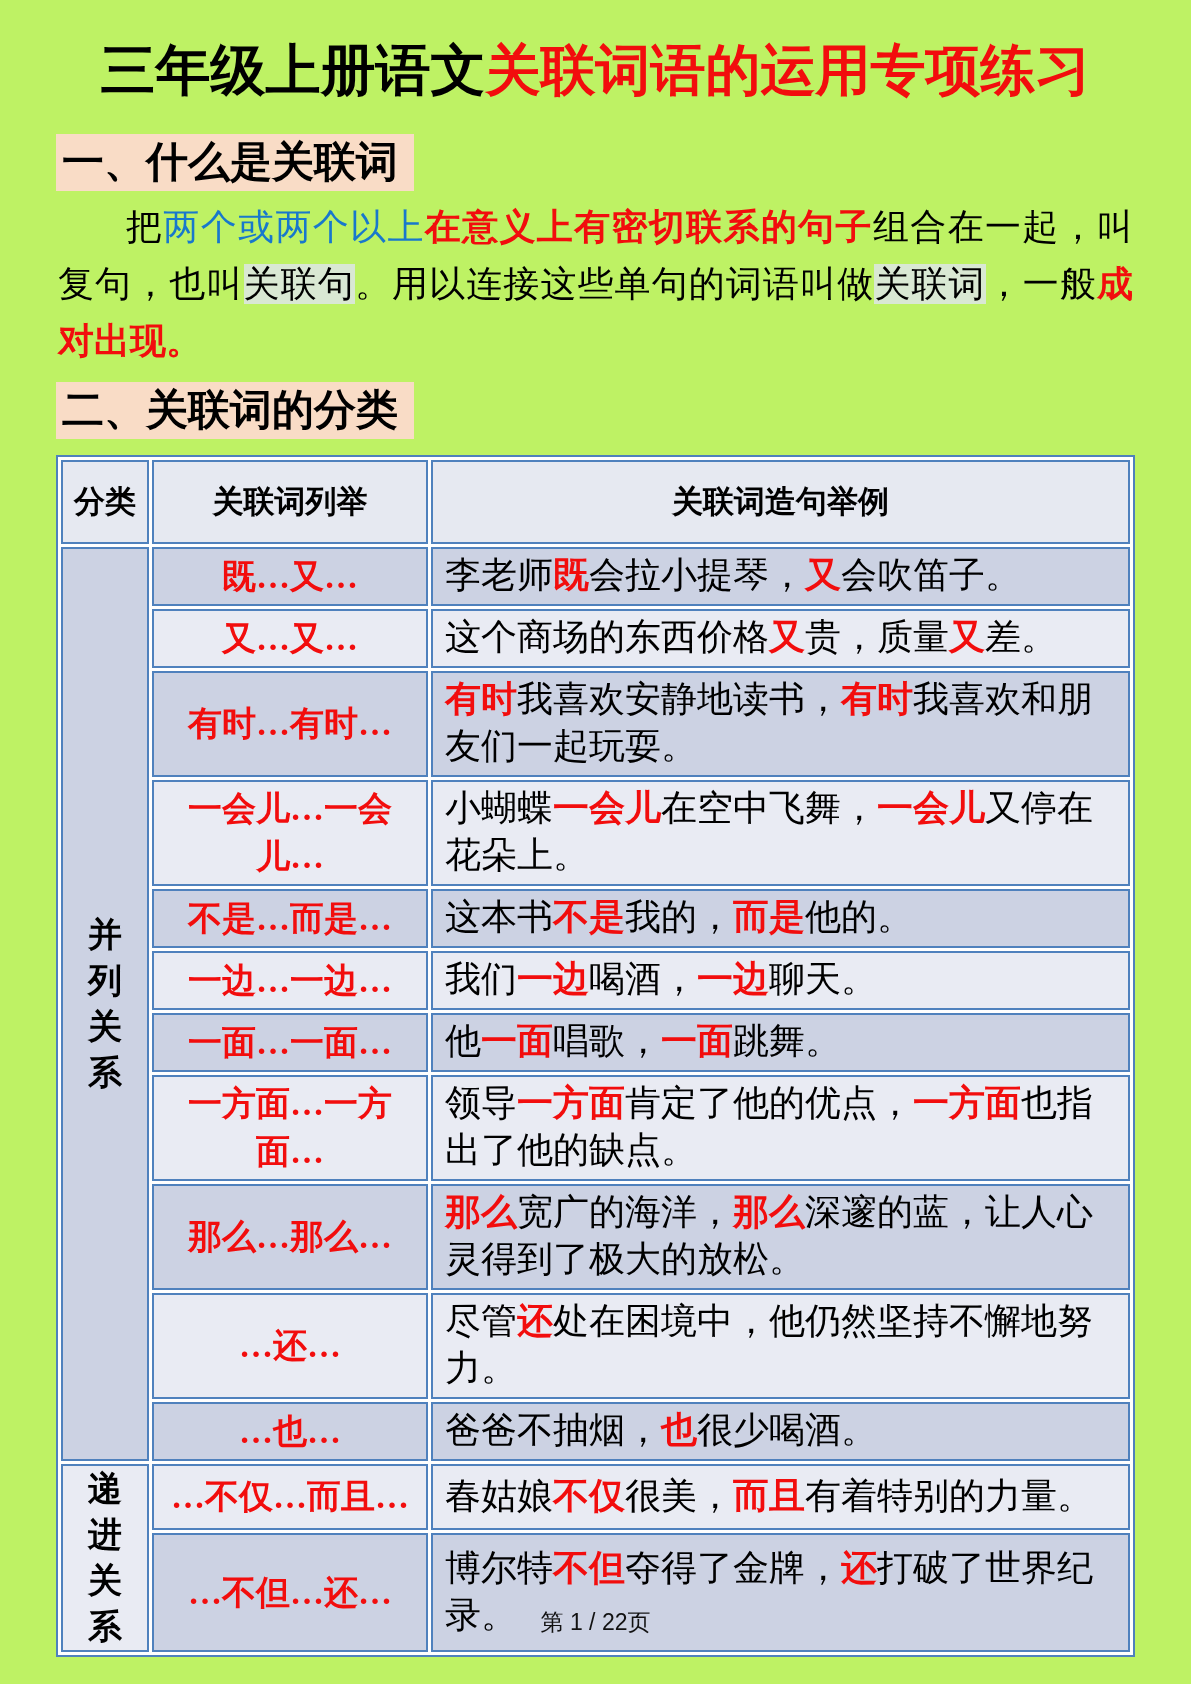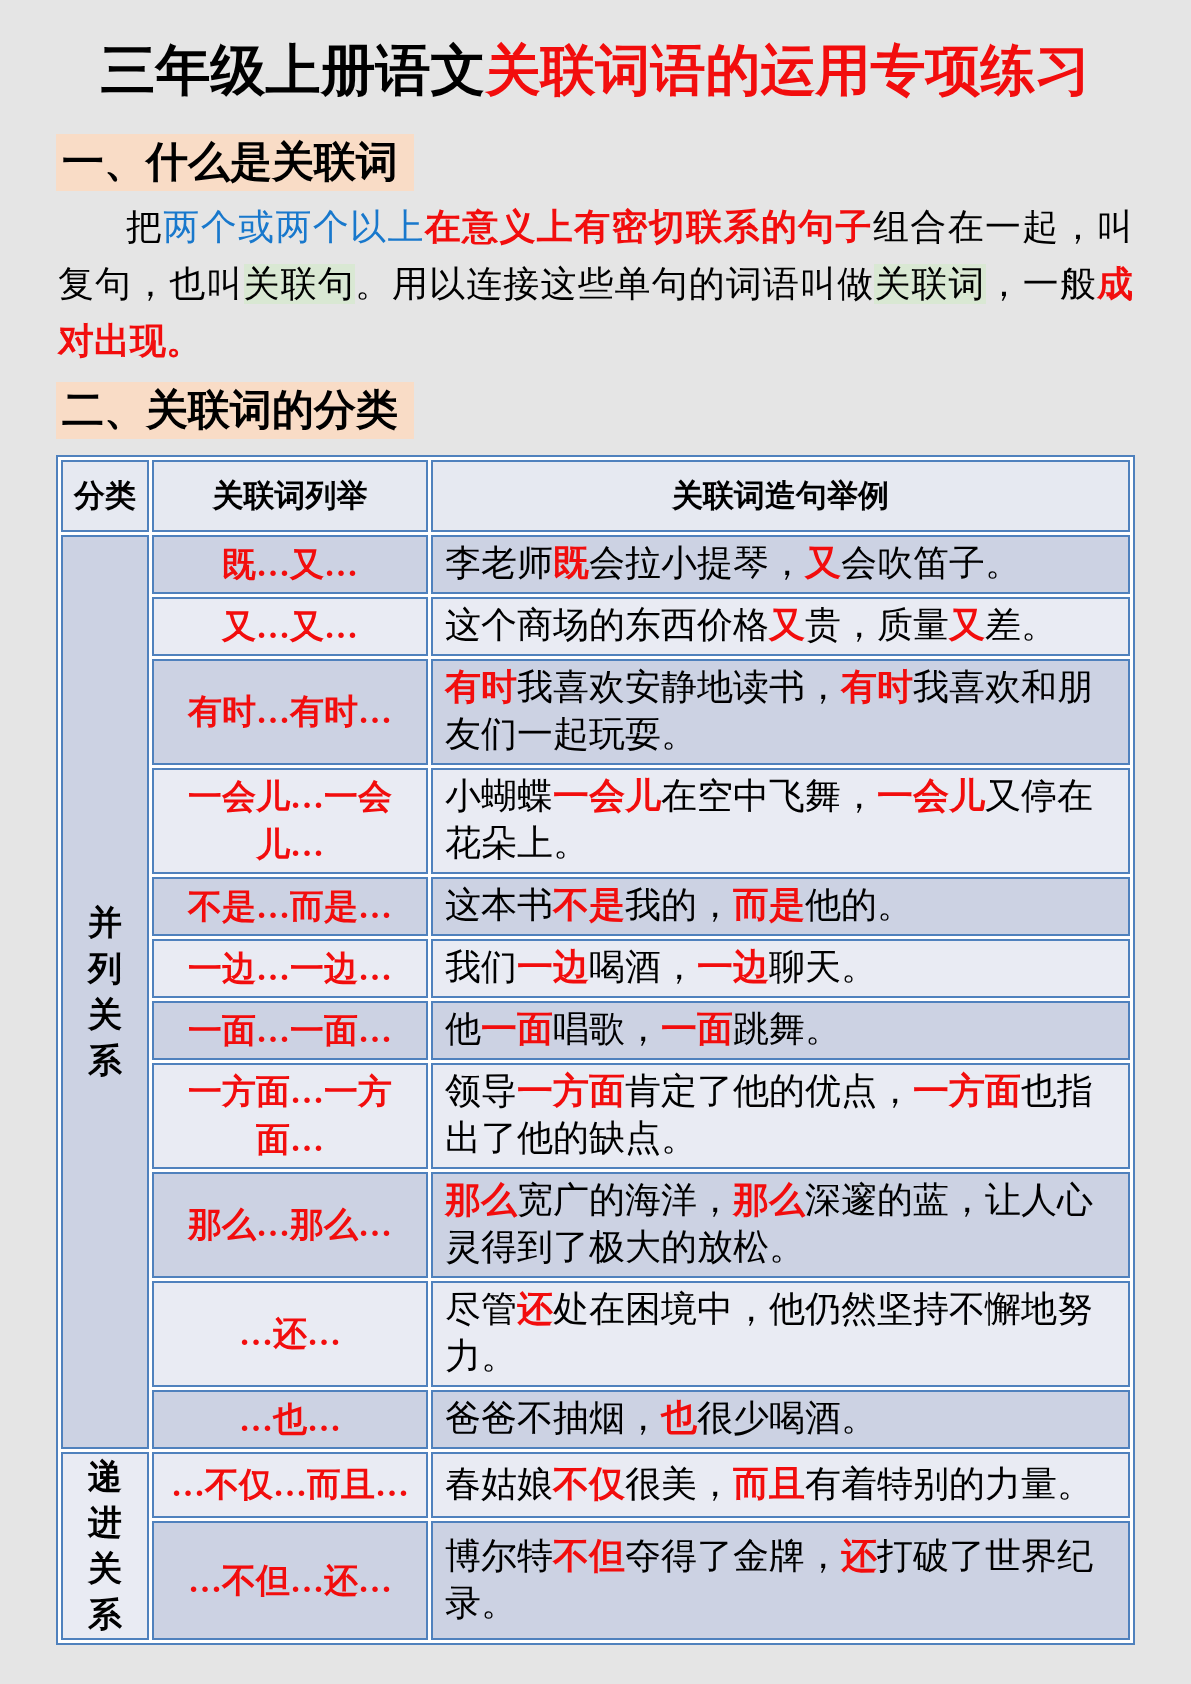"三年级上册语文关联词语的运用专项练习" .page { background: #e5e5e5 -> #bef264 }
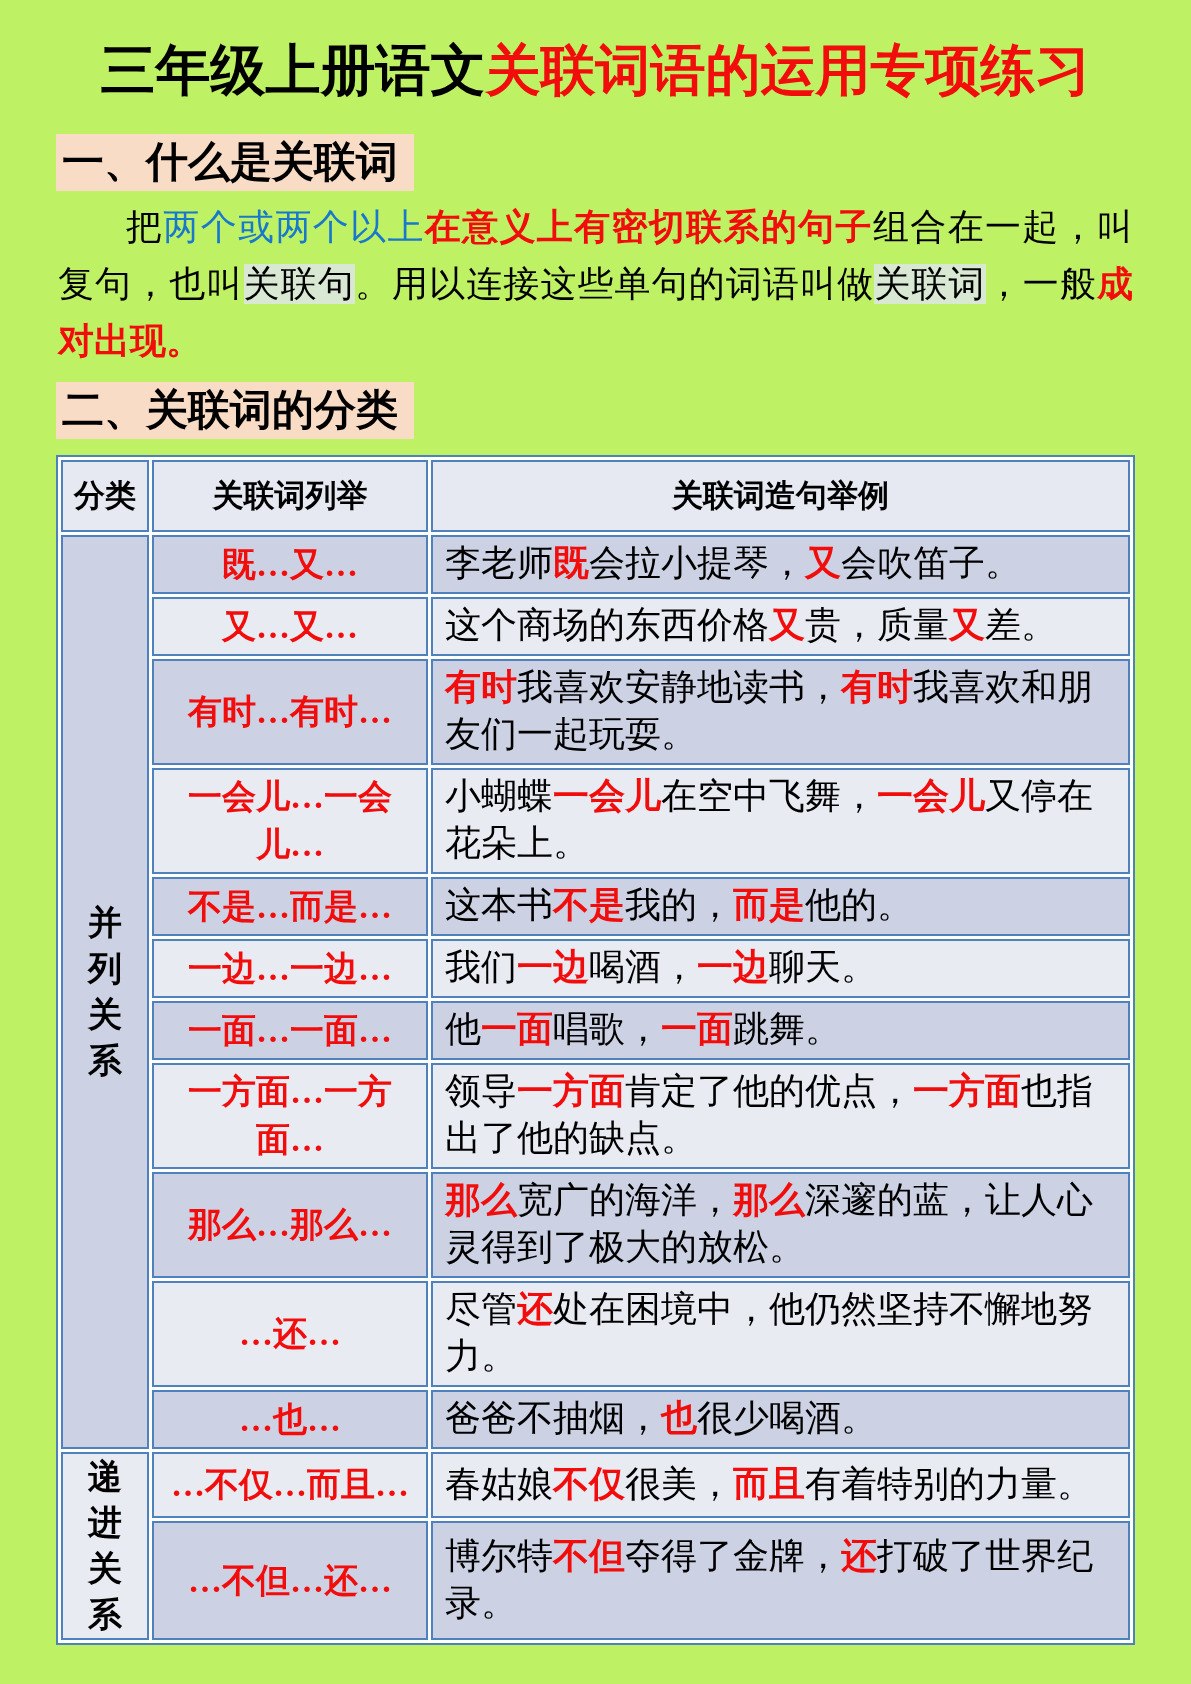"分类" table.cls th { padding: 14px 2px -> 20px 2px }
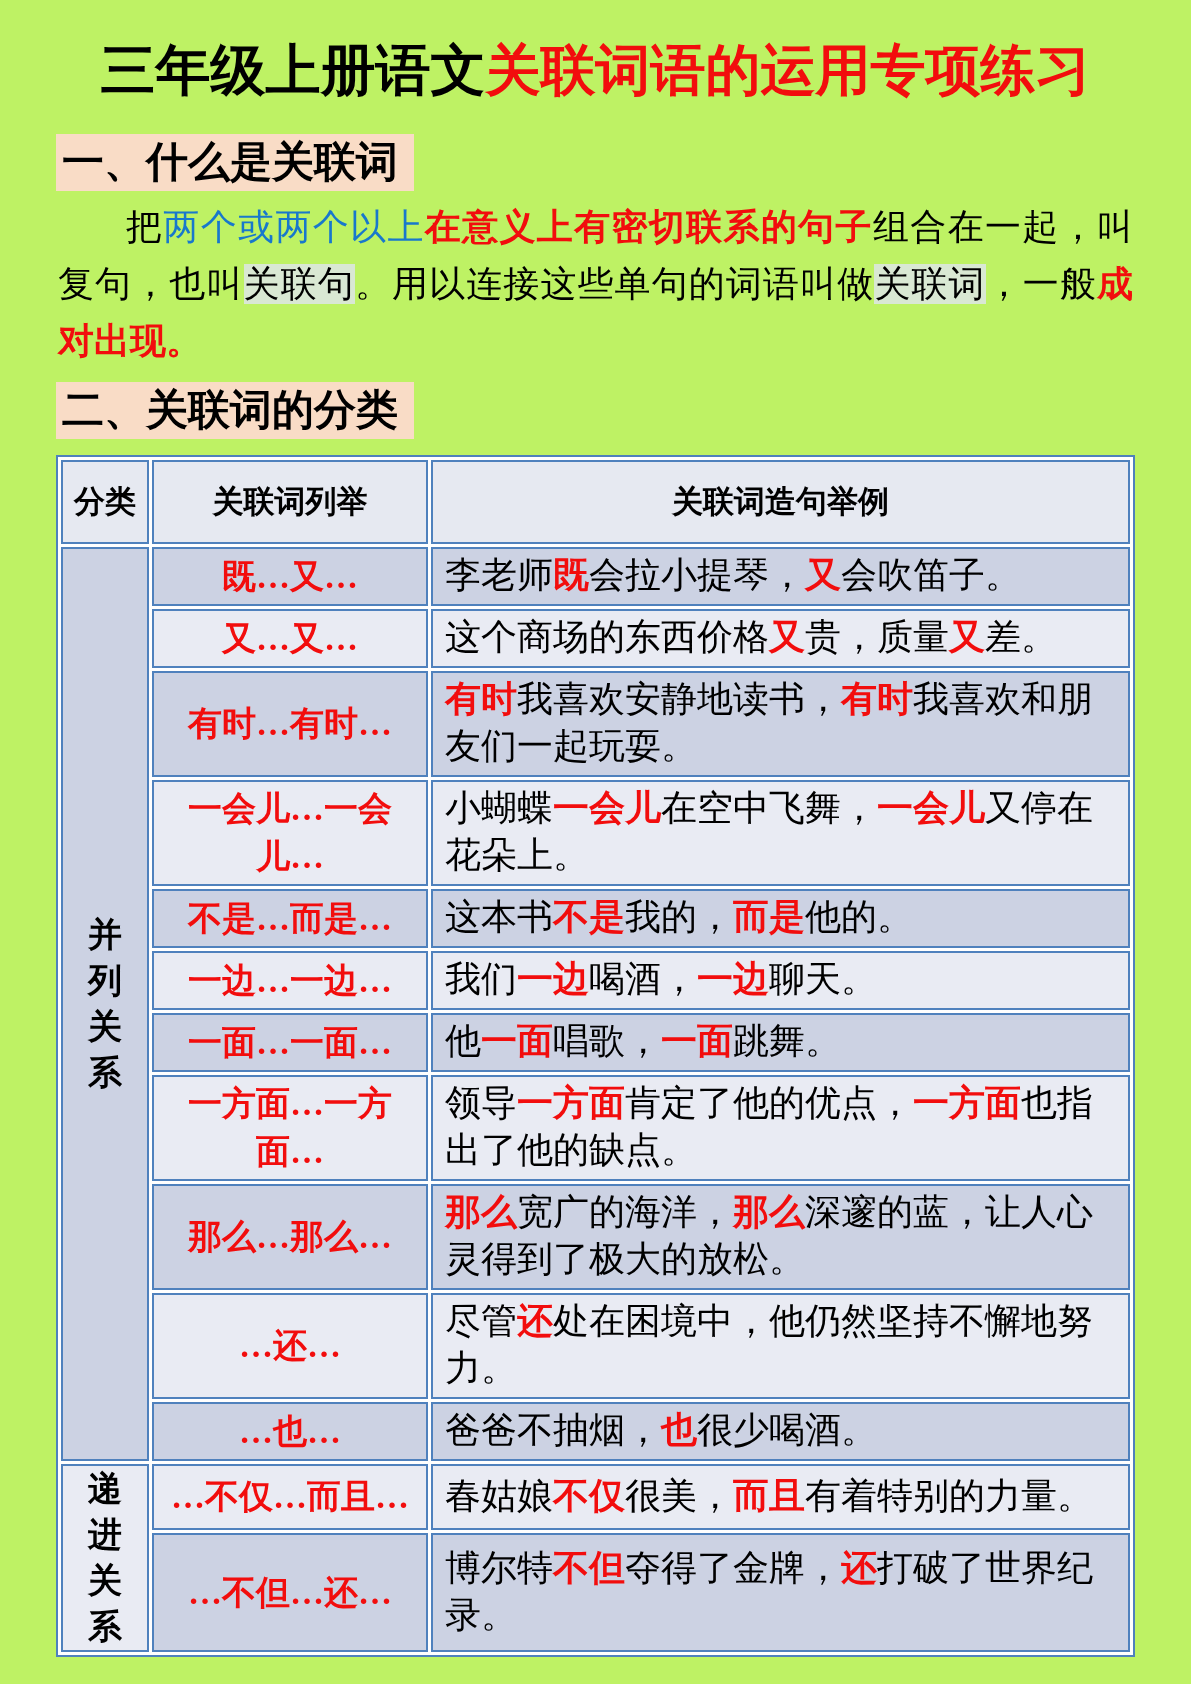"第 1 / 22页" div.footer { html: none -> <div>第 1 / 22页</div> }
